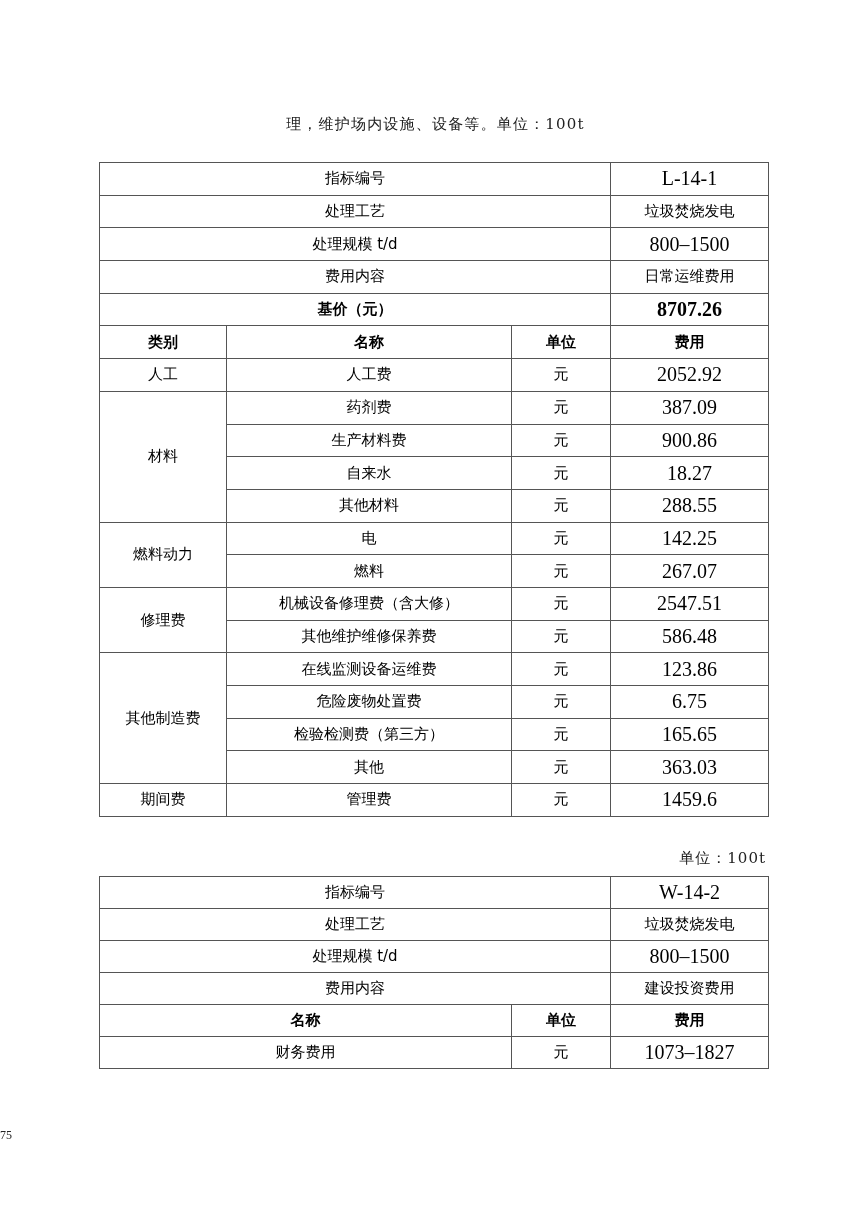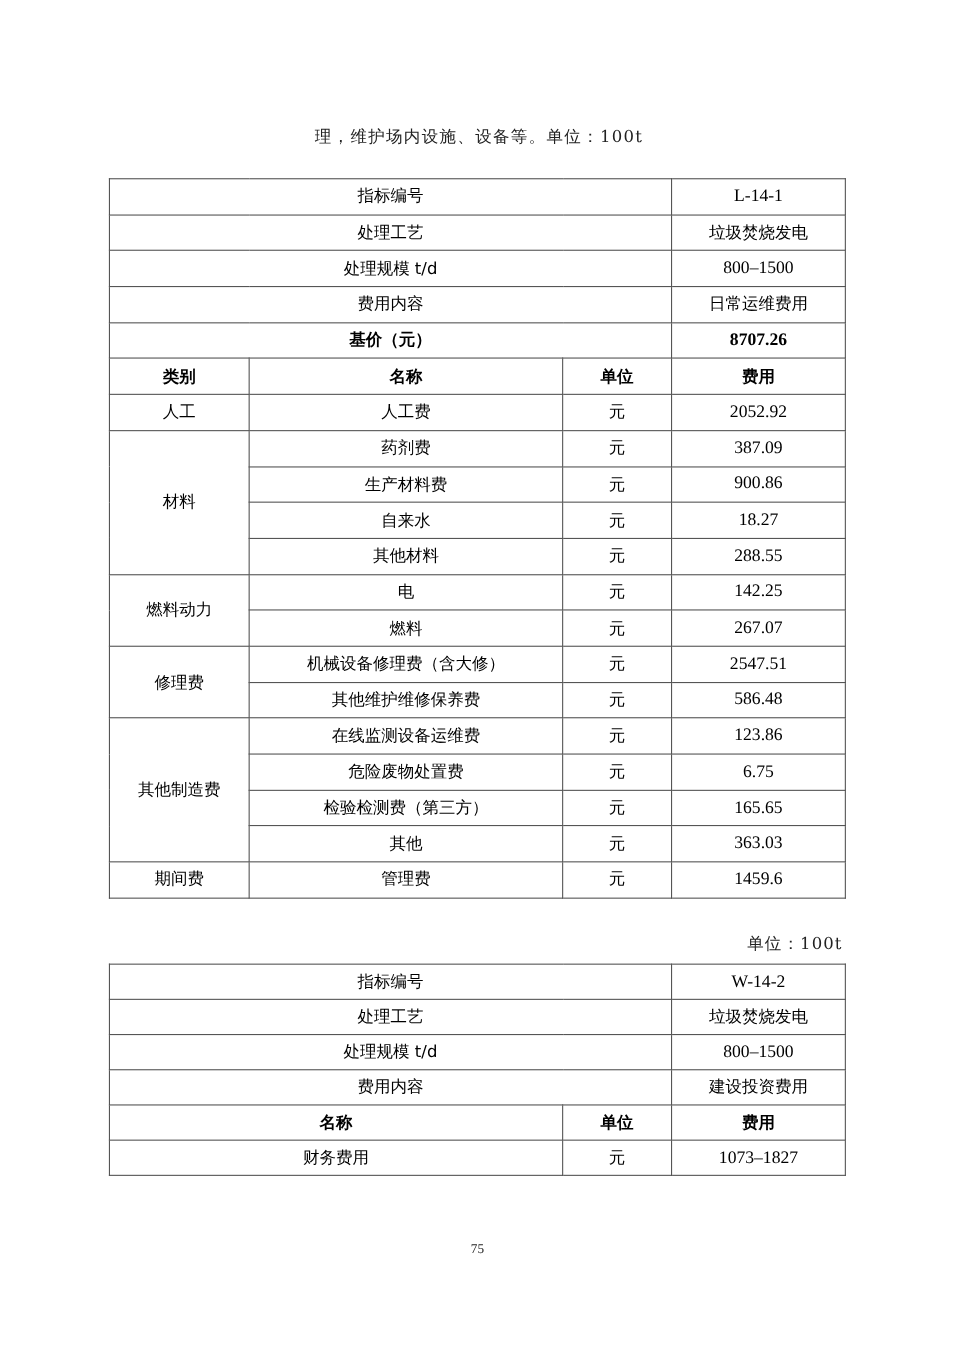"L-14-1" td.num { font-size: 16px -> 20px }
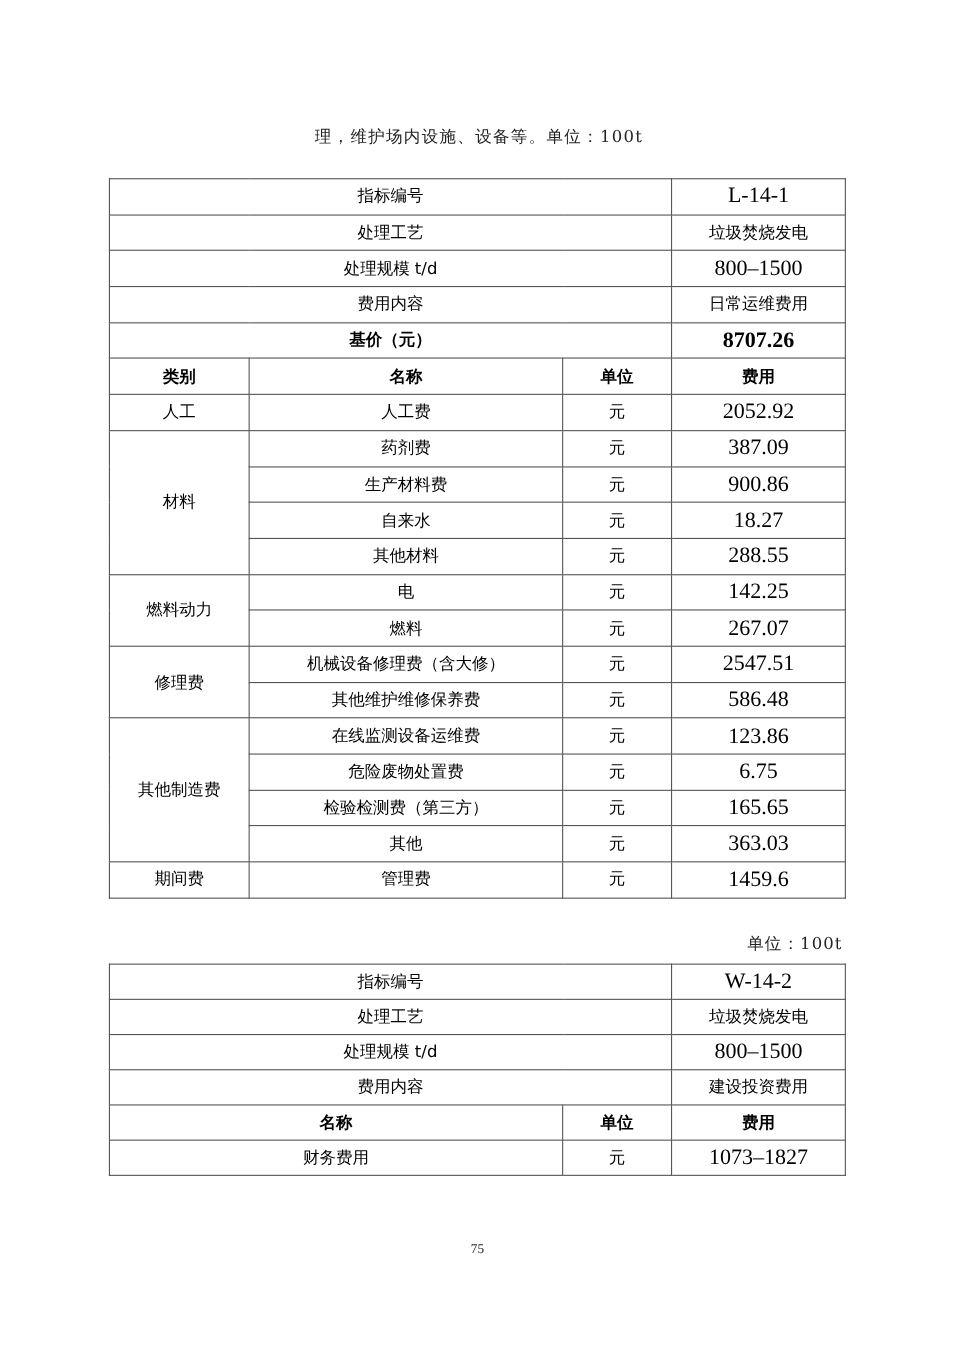"75" .pageno { text-align: center -> none }
